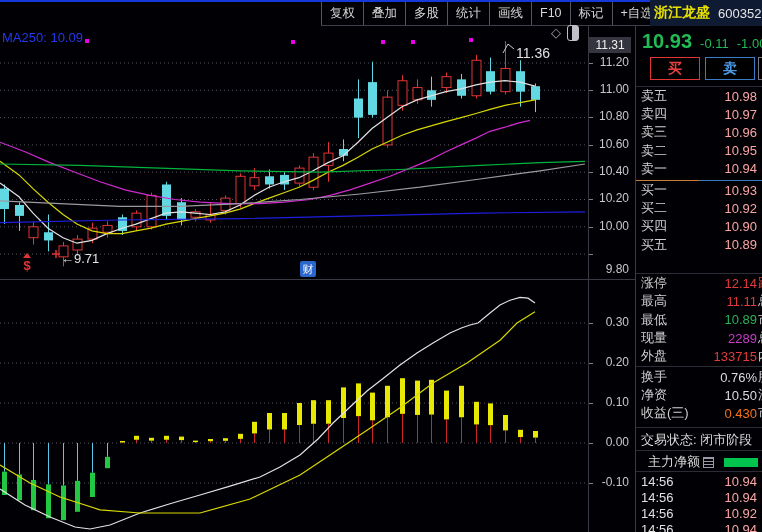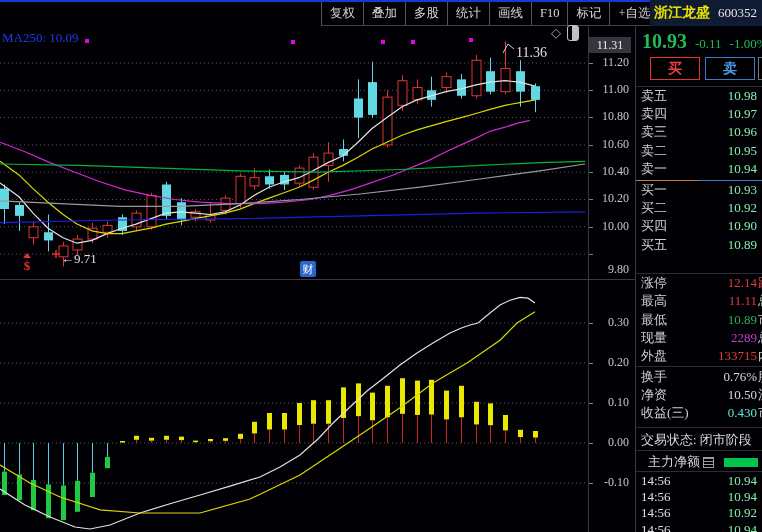"复权" #app { font-family: Liberation Serif, serif -> Liberation Sans, sans-serif }
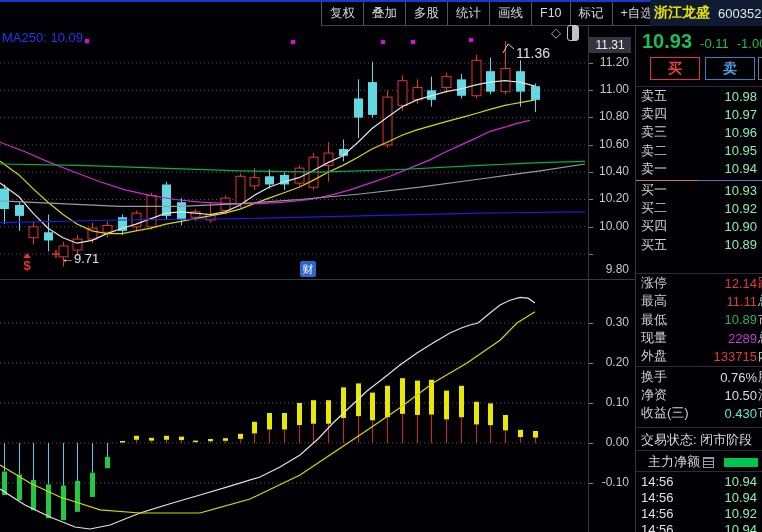"10.98" .green { color: #86efac -> #fca5a5 }
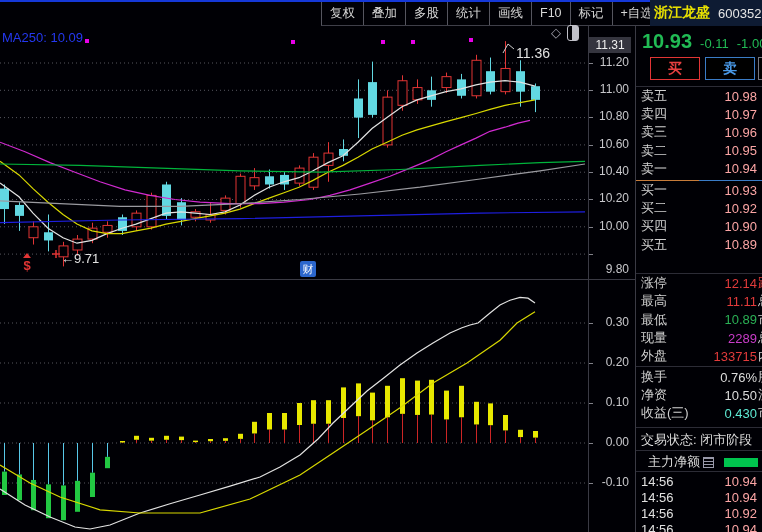"0.430" span.val { color: #5eead4 -> #f97316 }
